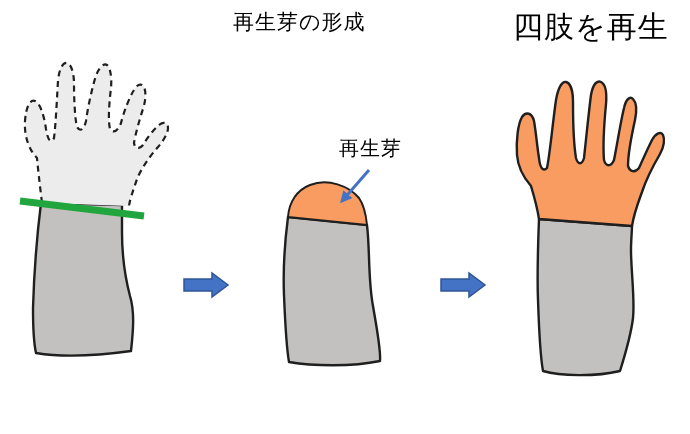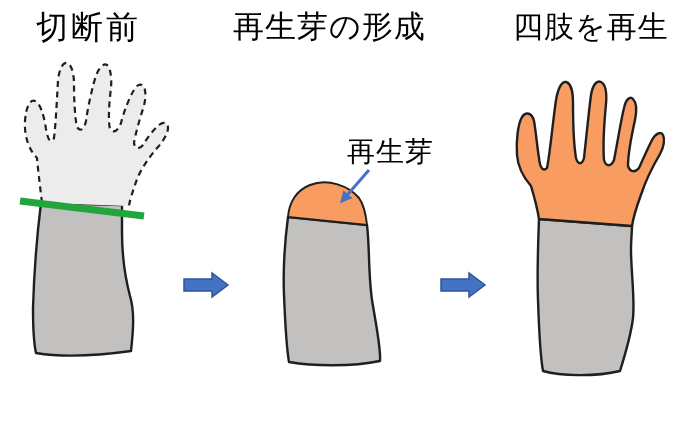"切断前" div.txt { html: <div>切断前</div> -> none }
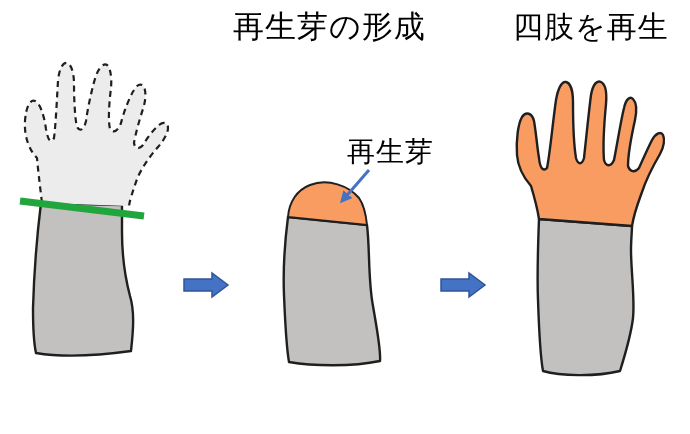"再生芽の形成" .stage-title { font-size: 31px -> 21px }
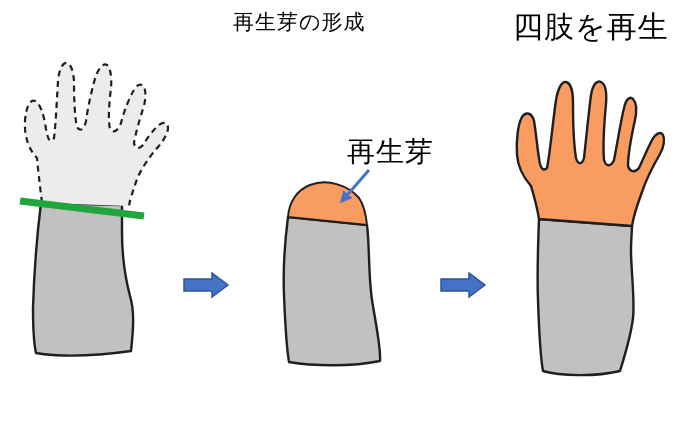"再生芽" .blastema-label { font-size: 28px -> 20px; margin-left: 8px -> none }
